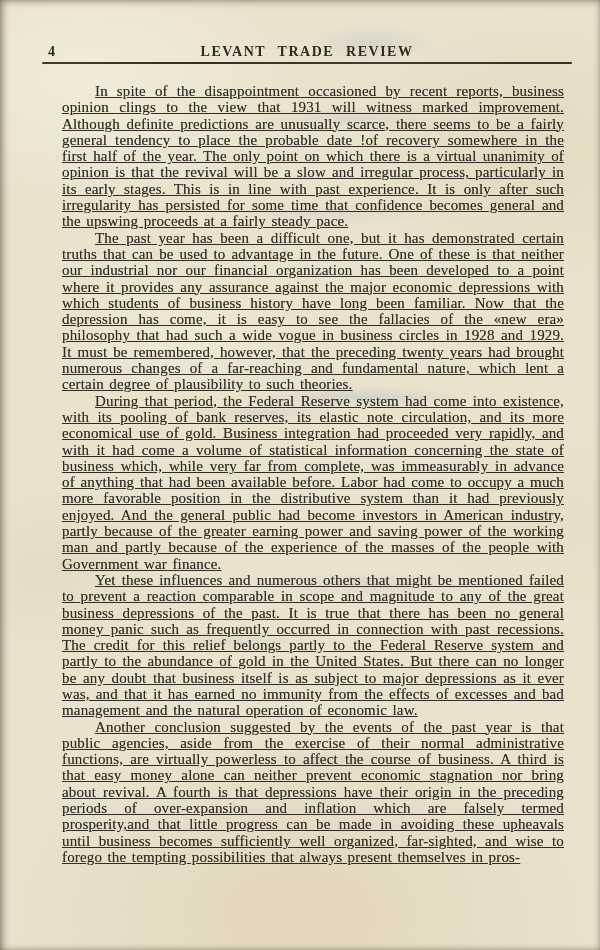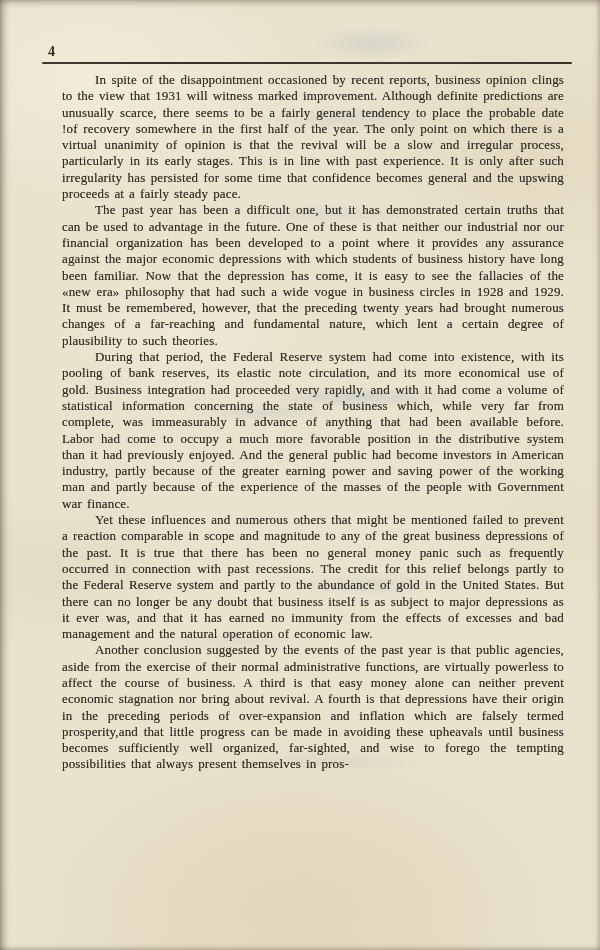"LEVANT TRADE REVIEW" div.journal-title { html: none -> <div>LEVANT TRADE REVIEW</div> }
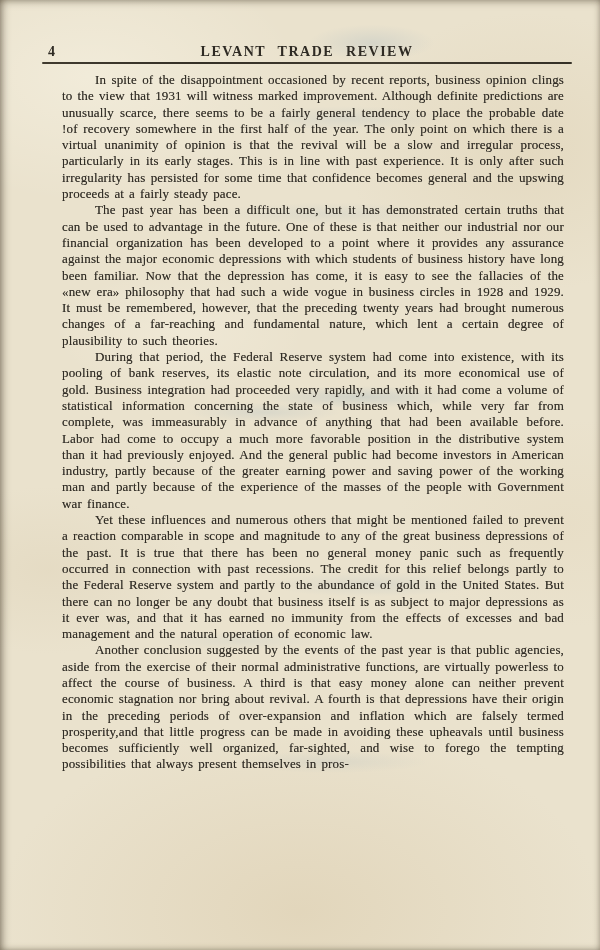"In spite of the disappointment" .content { font-size: 13px -> 15px; text-decoration: none -> underline; top: 72px -> 83px }
